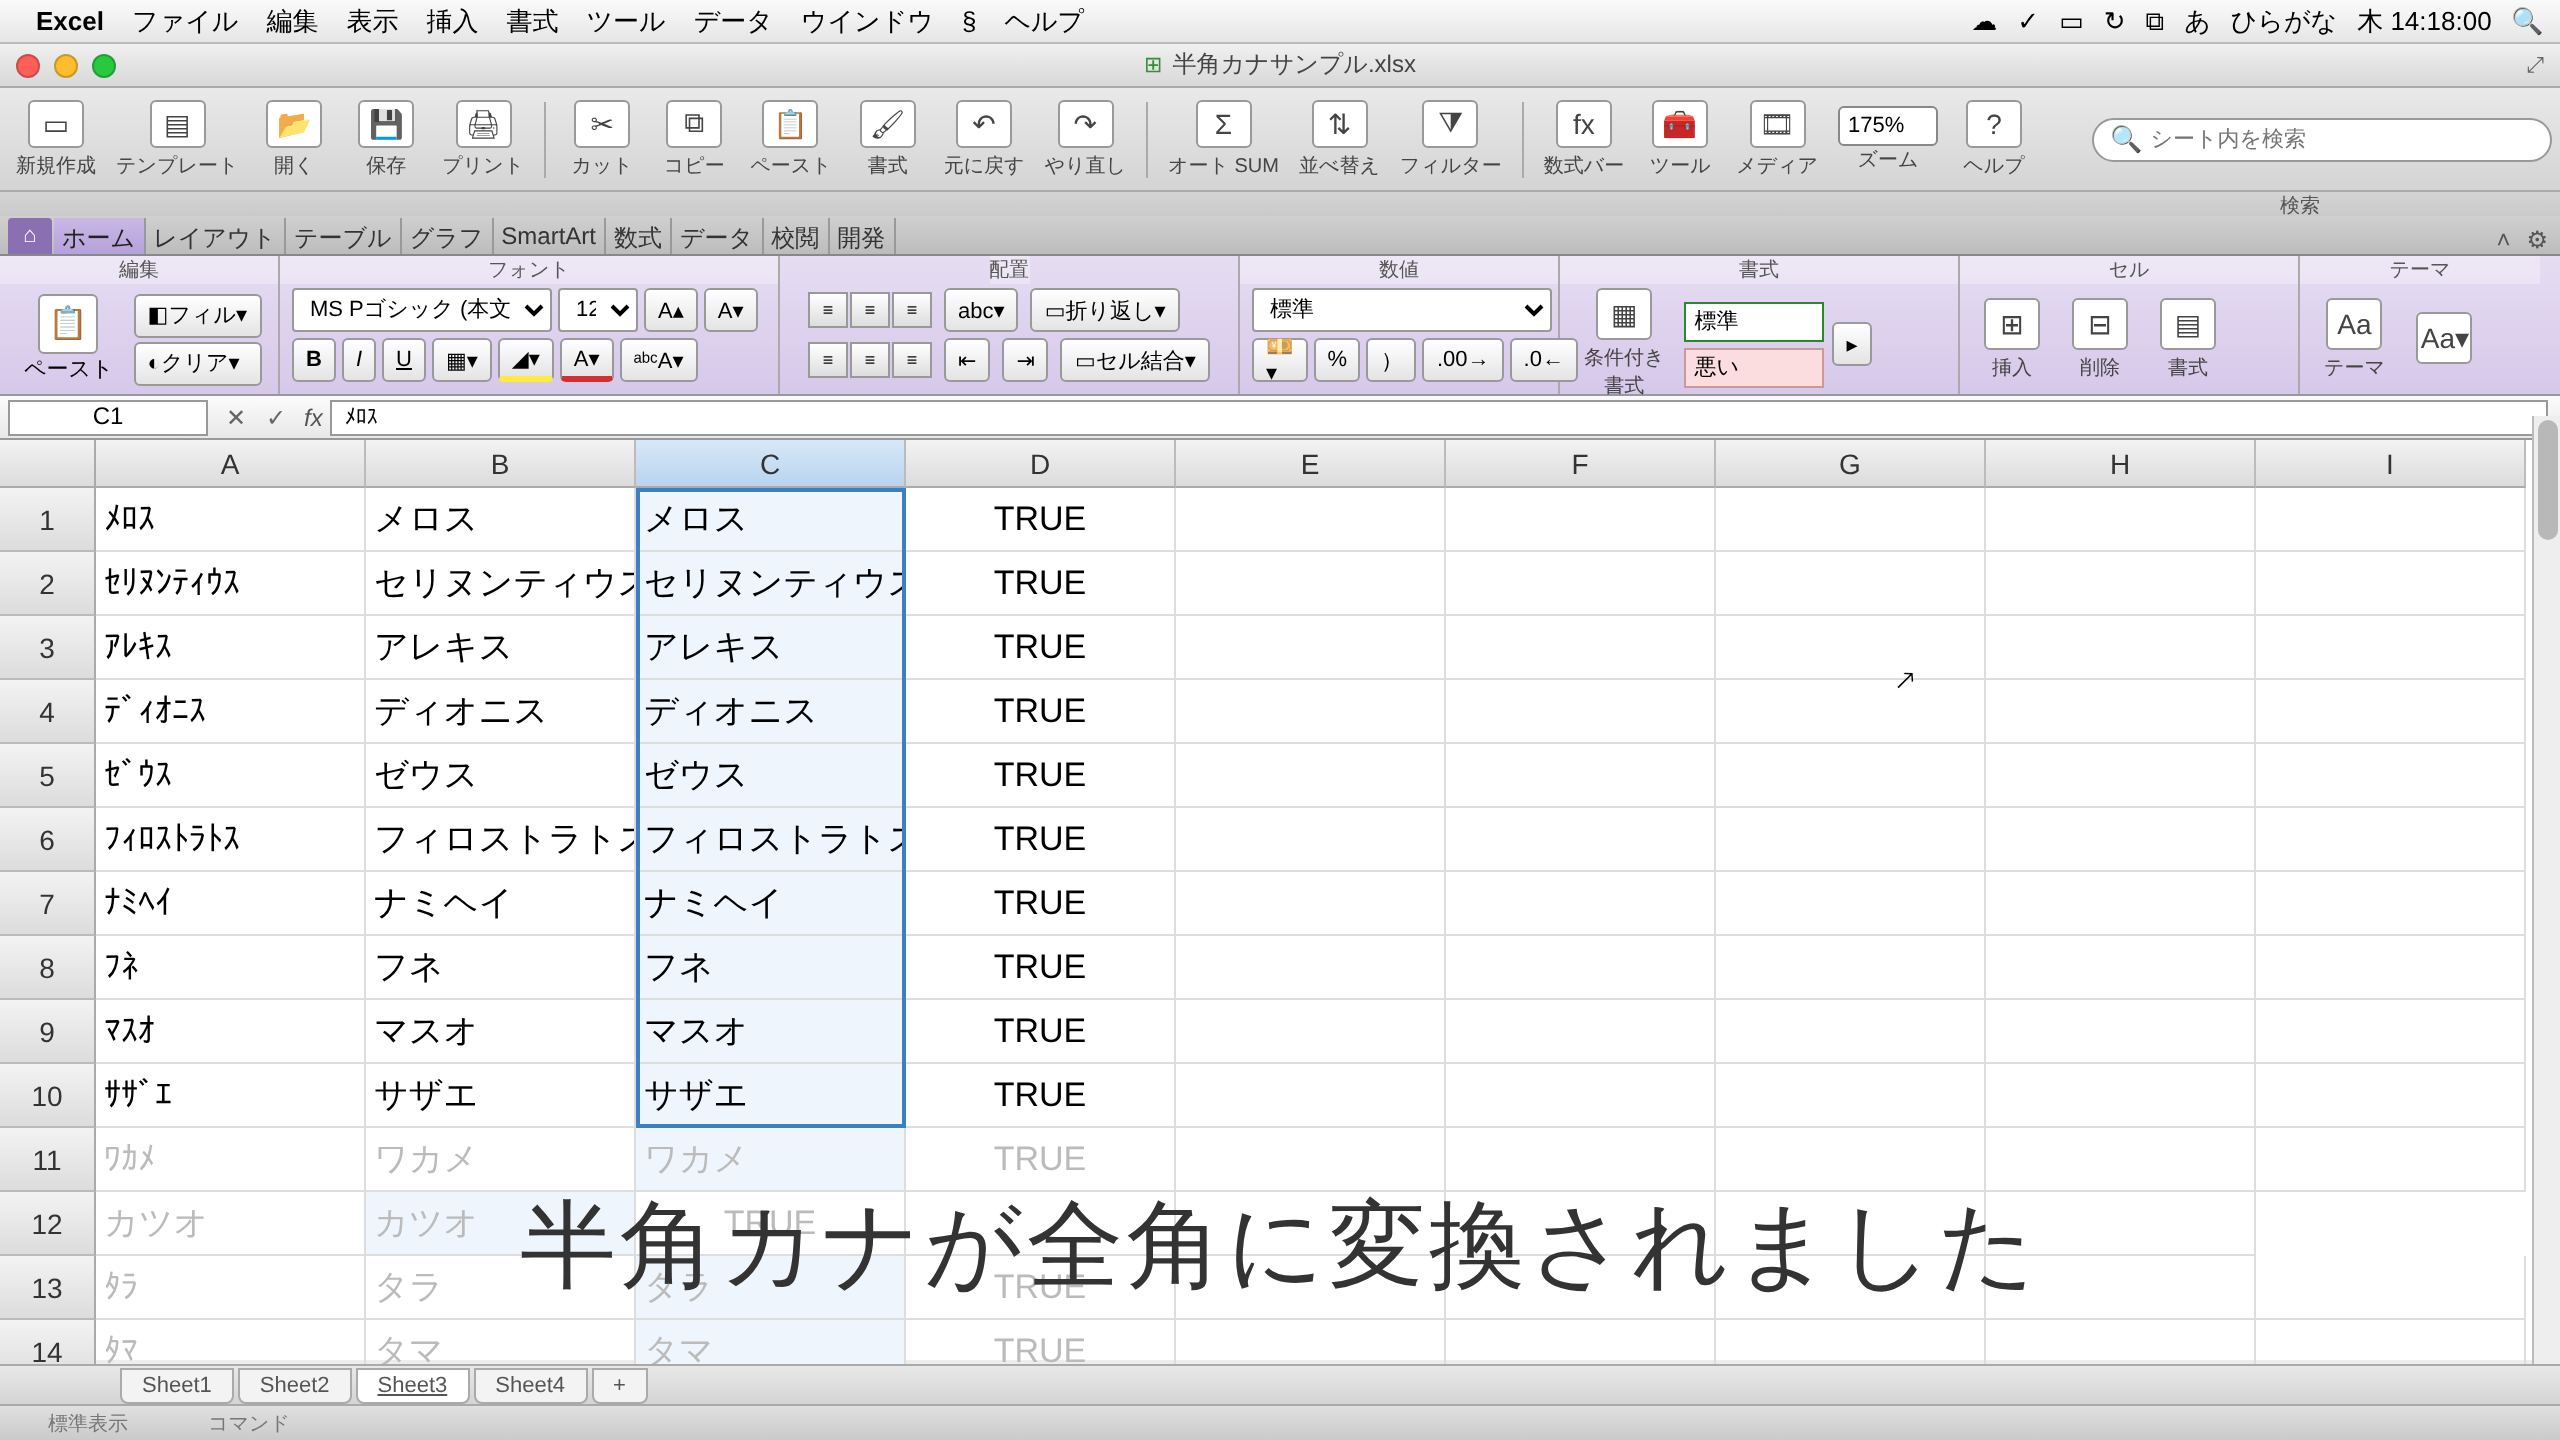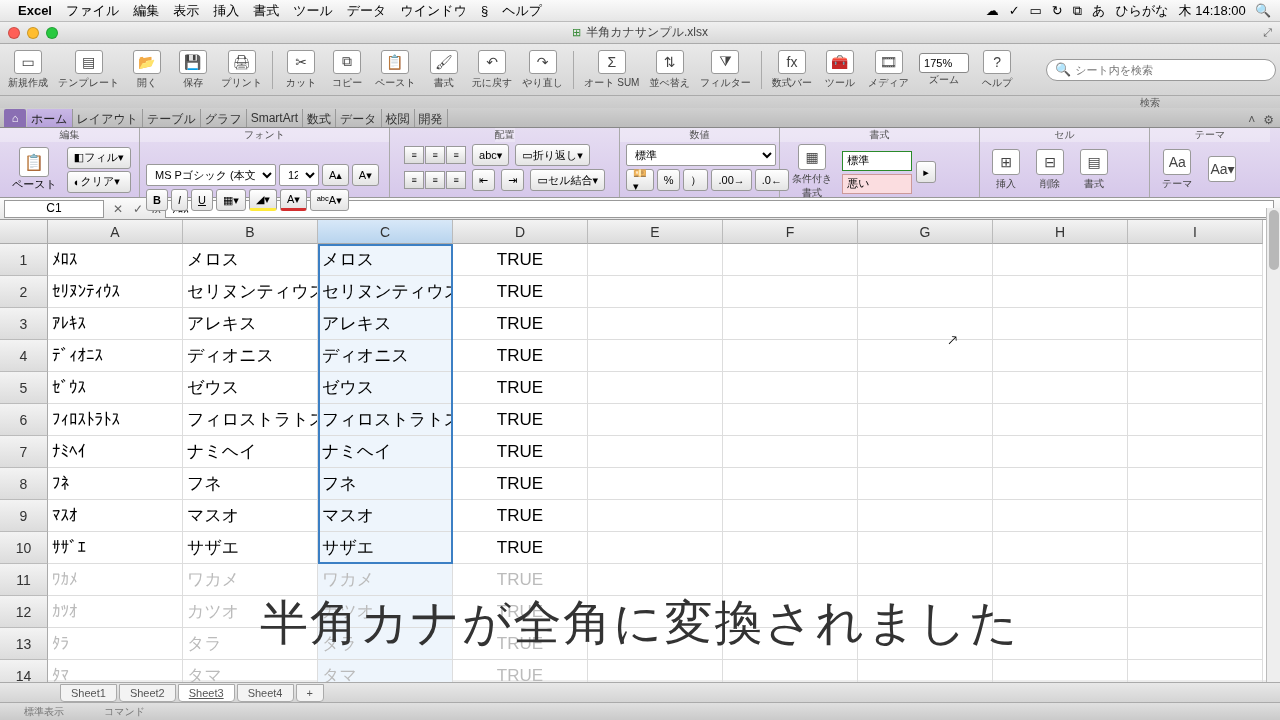"フォント" div.rgroup { gap: 20px -> none }
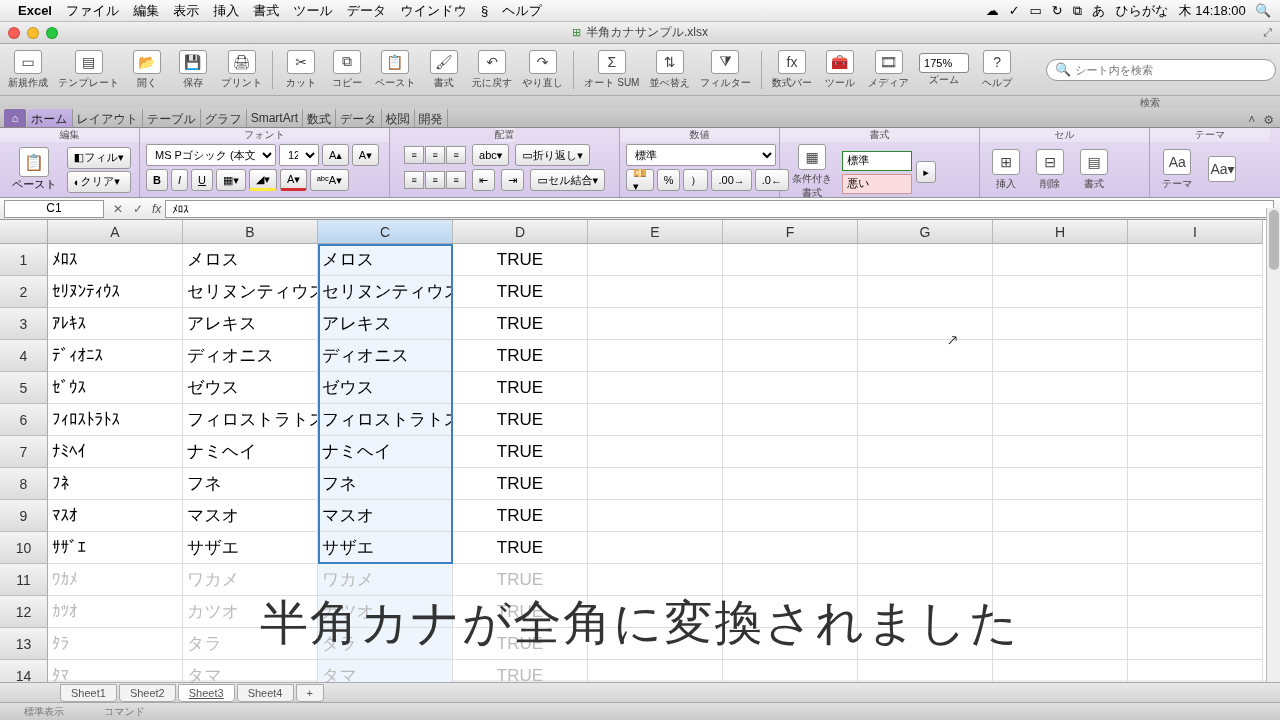"ｶﾂｵ" div.cell { html: <div>ｶﾂｵ</div> -> none }
